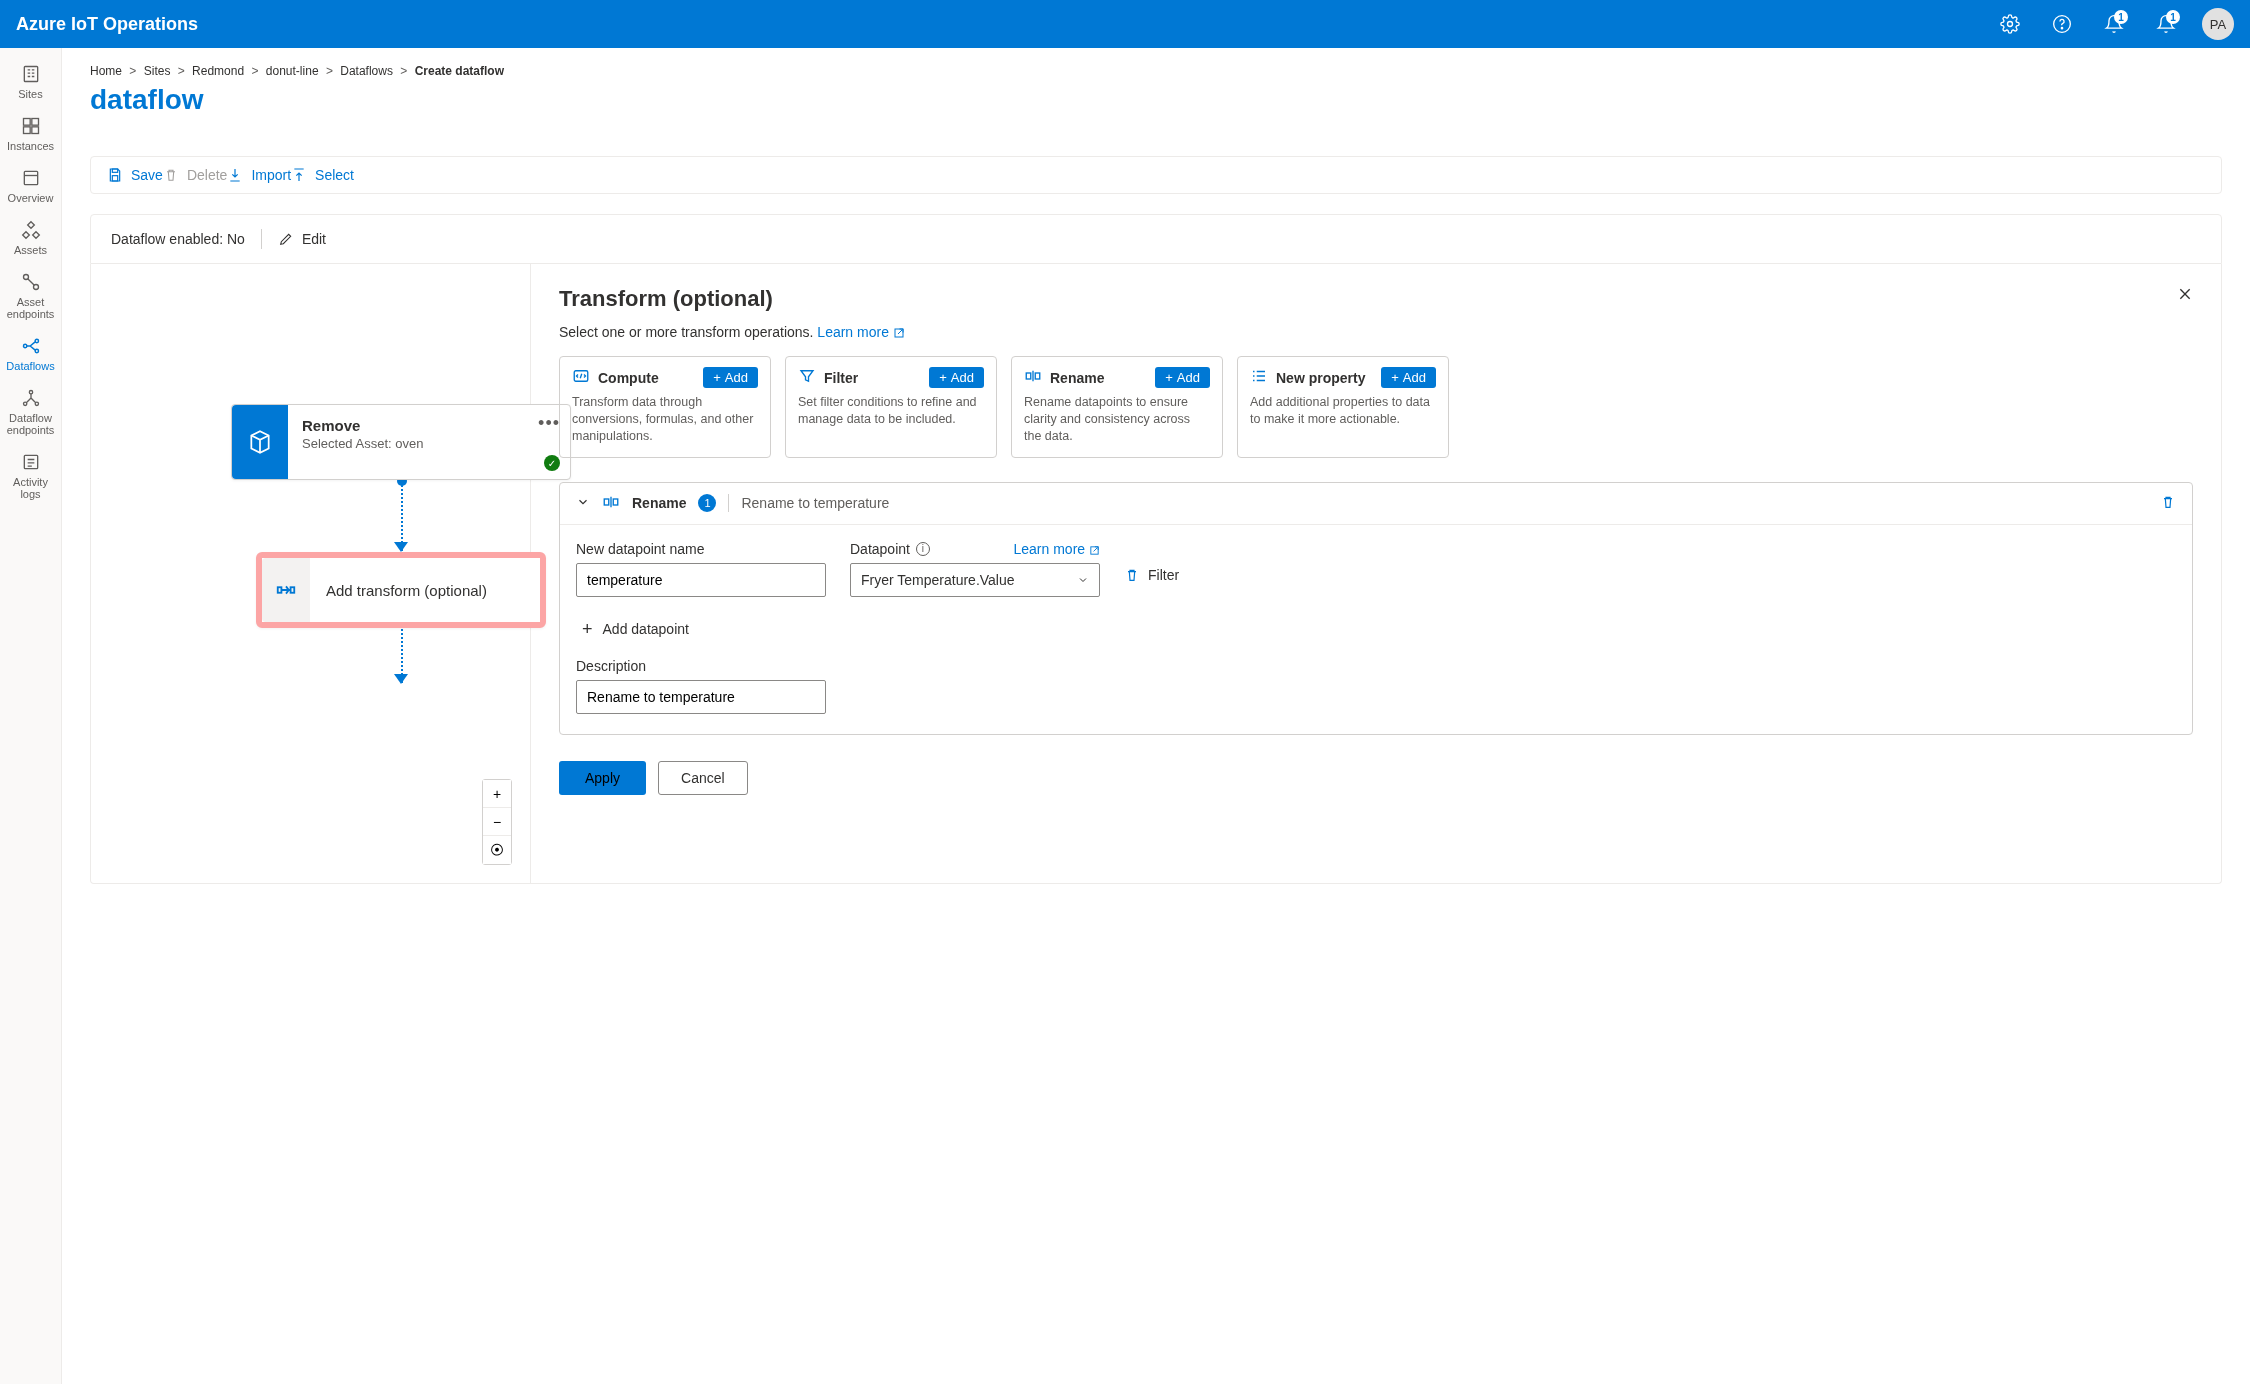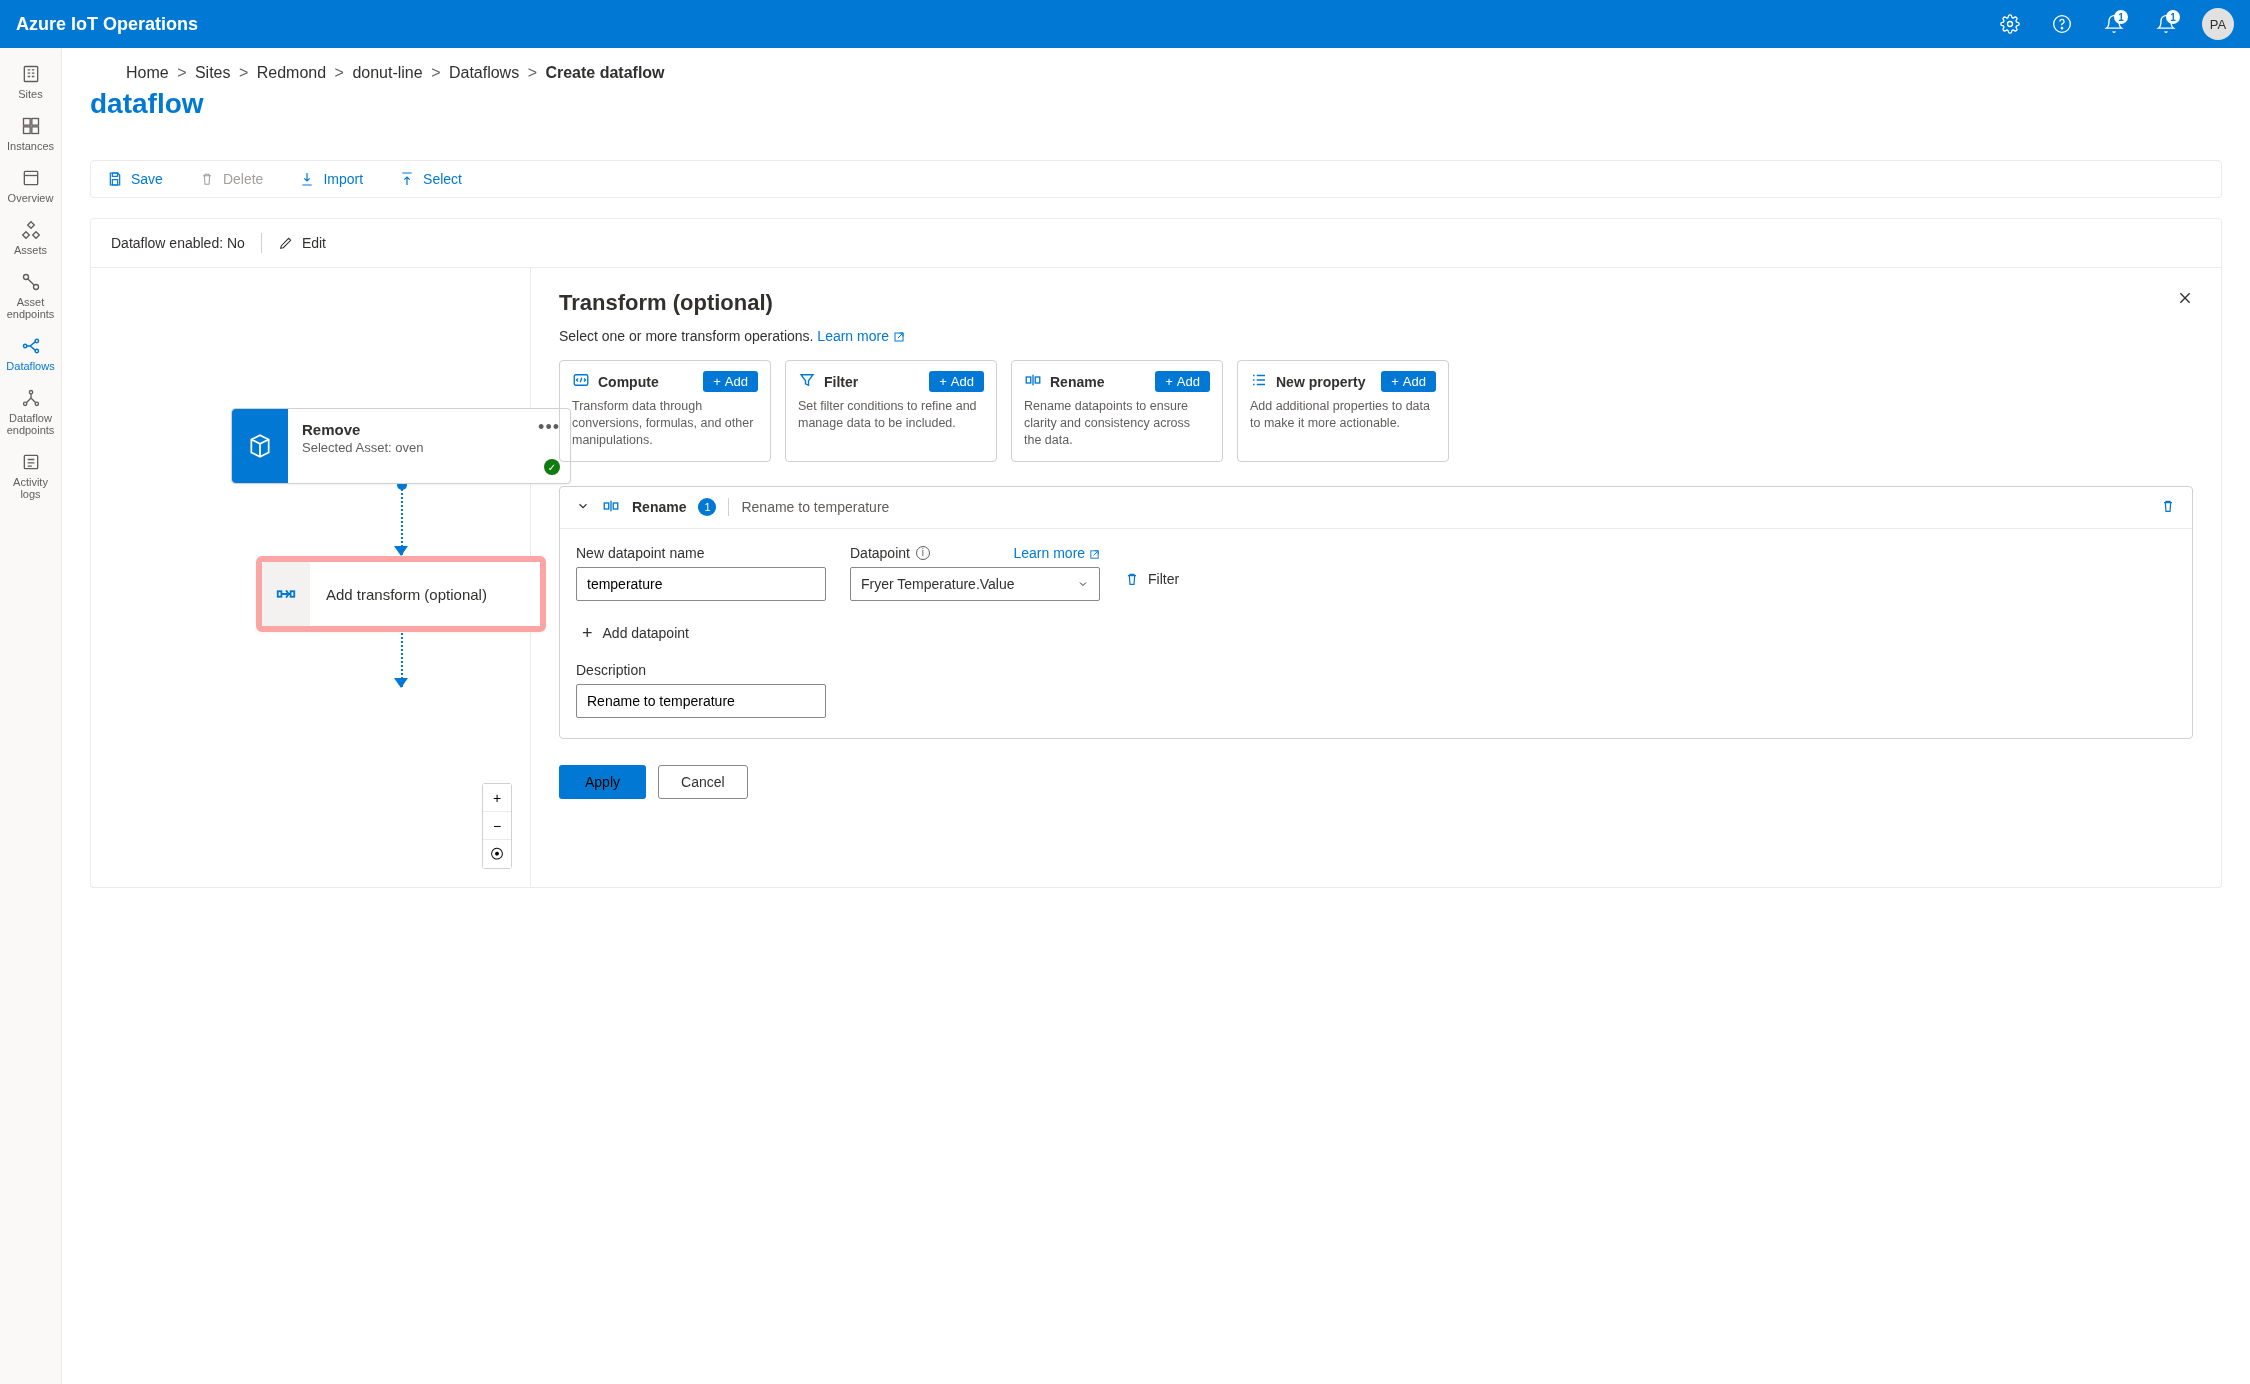"Home > Sites > Redmond" .breadcrumb { font-size: 16px -> 12px; margin-left: 36px -> none }
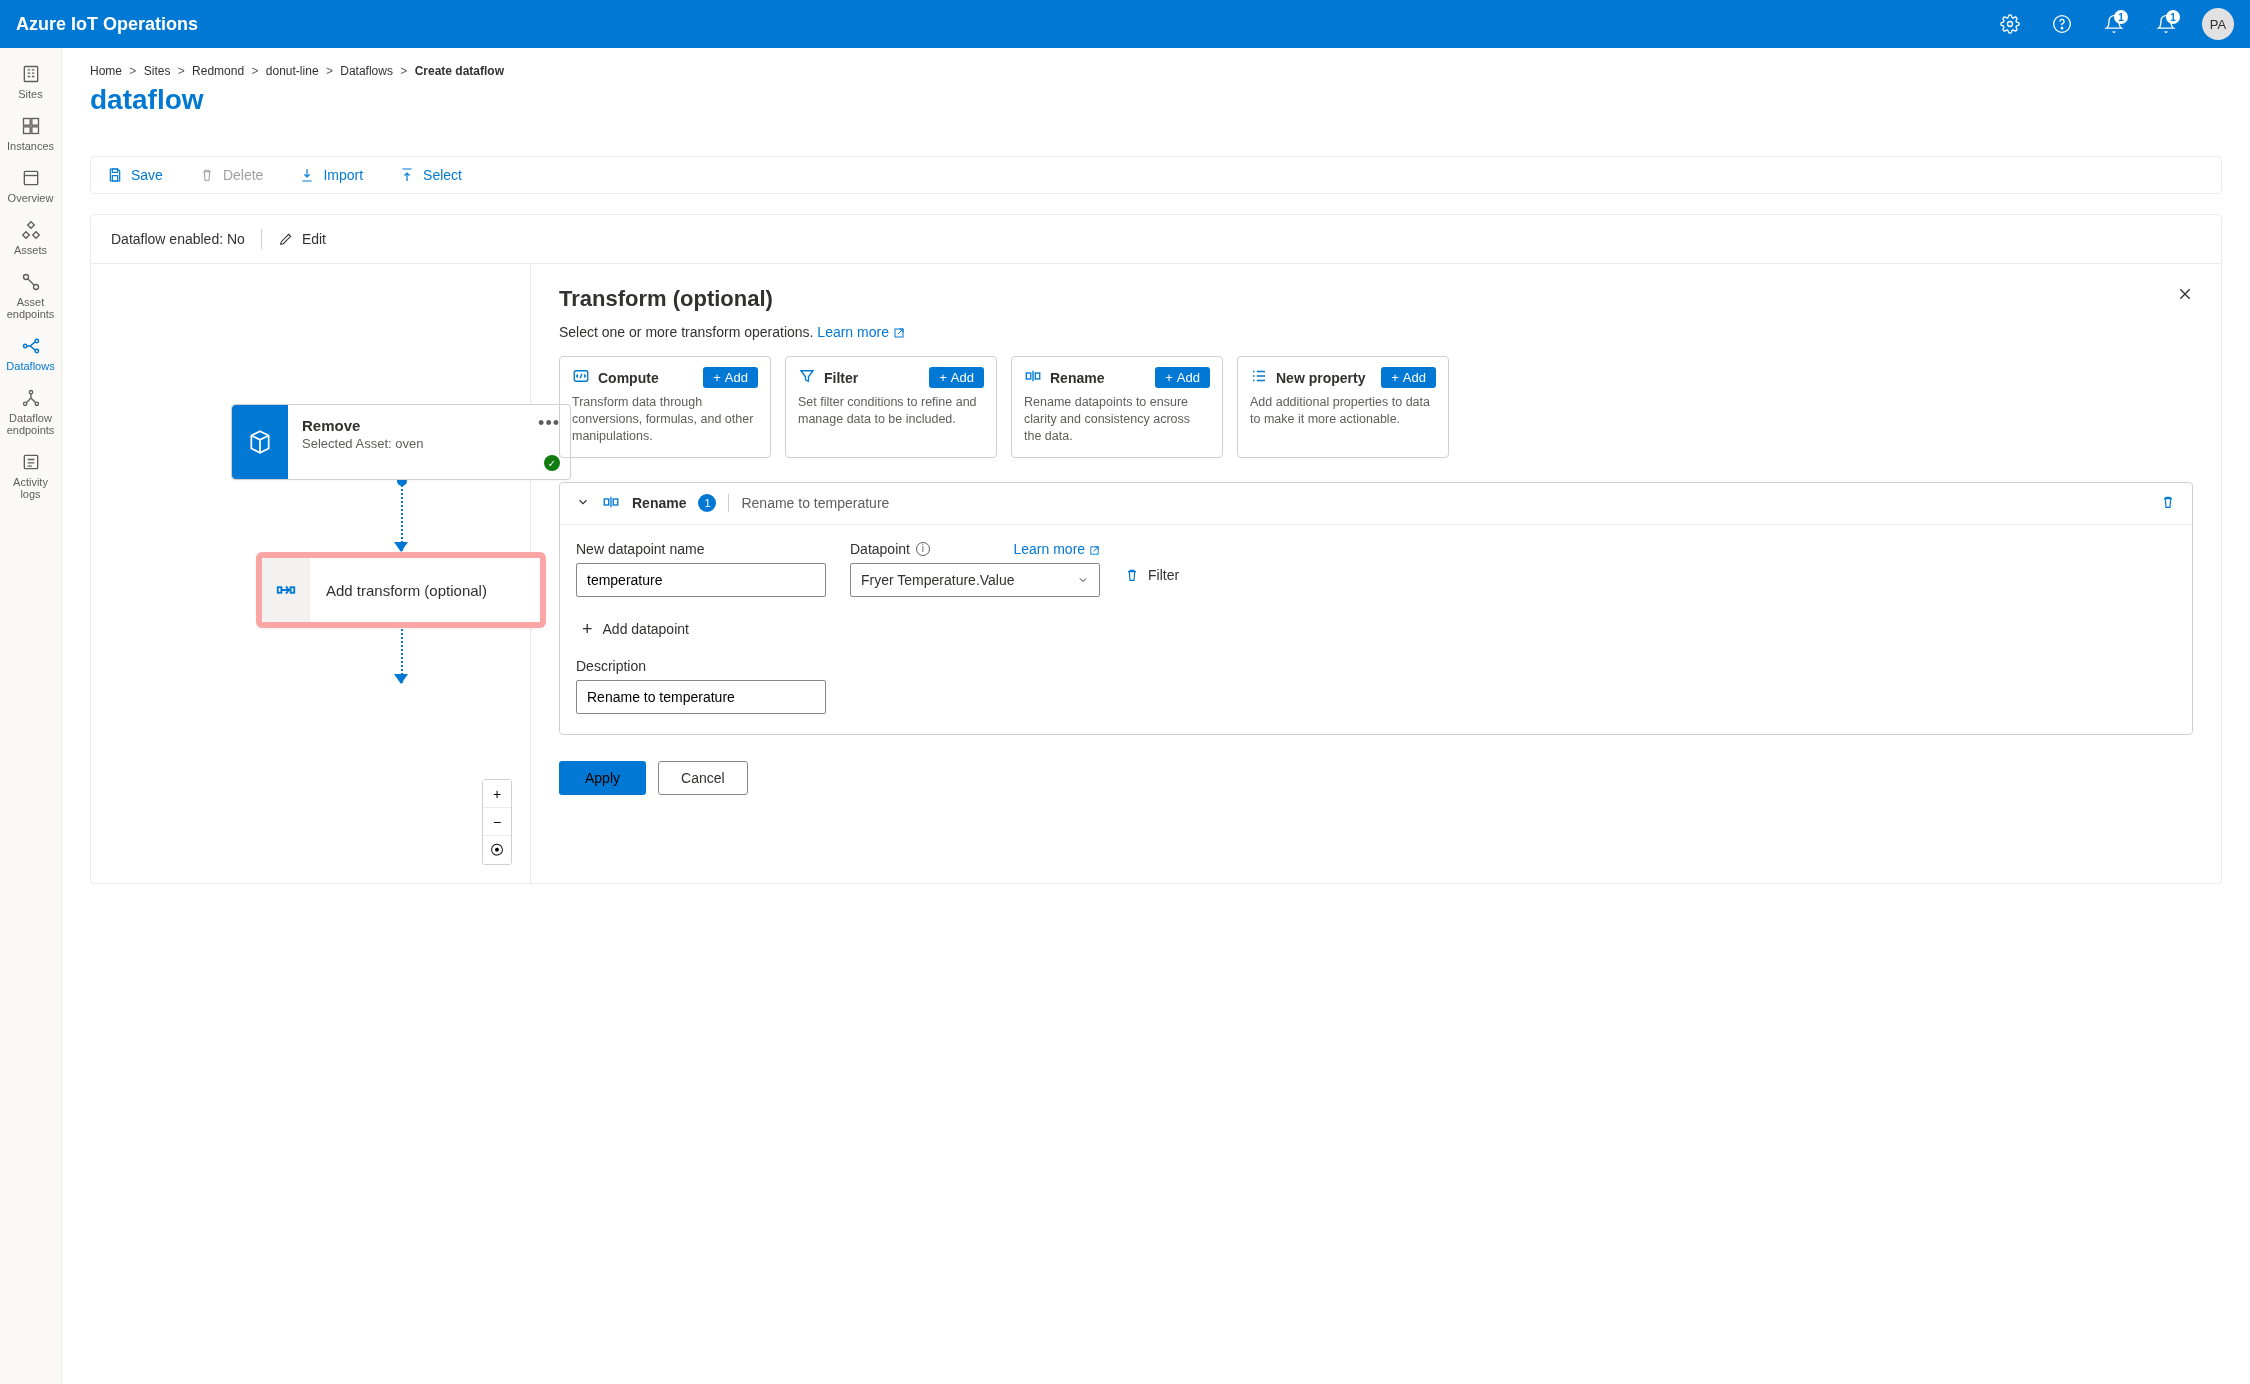"Save" .toolbar { gap: 36px -> none }
